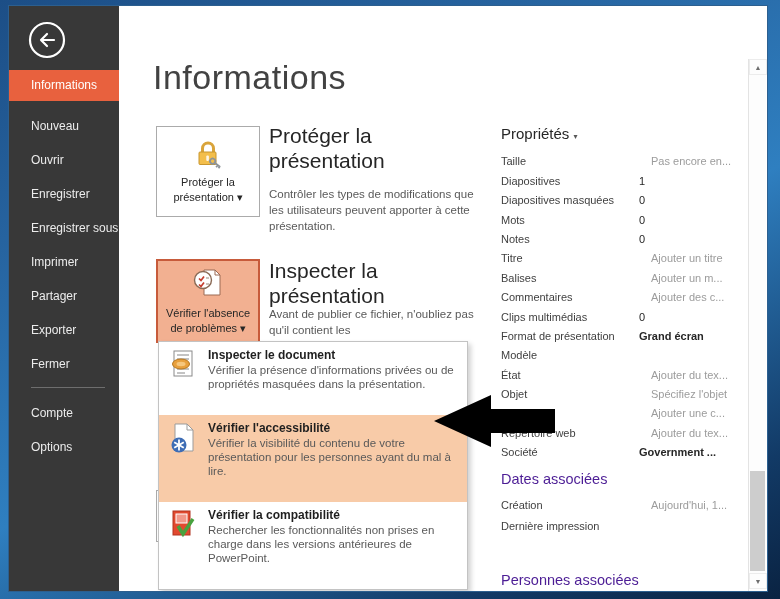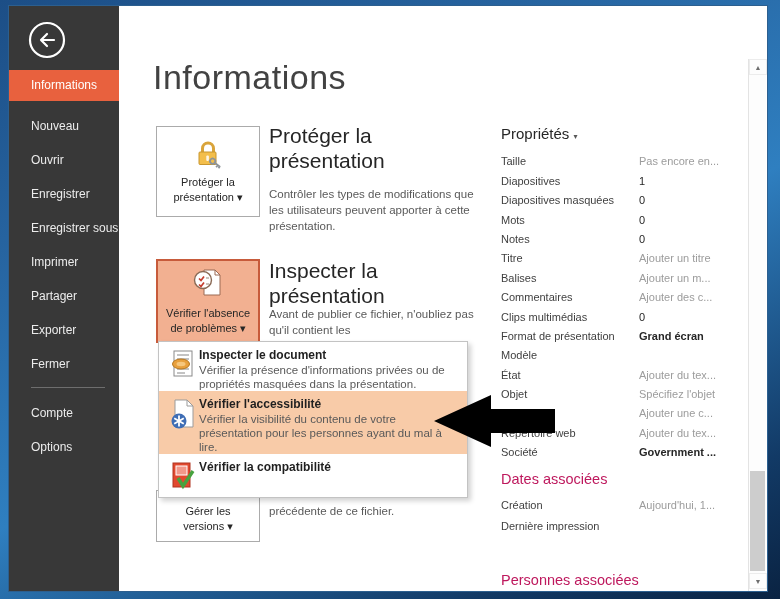"Pas encore en..." .pv.muted { margin-left: none -> 12px }
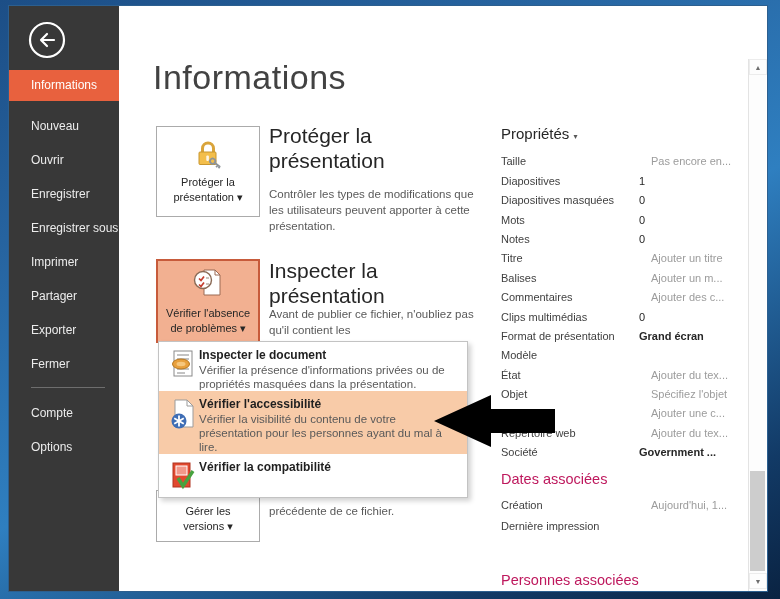"Inspecter le document" .menu-item { gap: none -> 9px; padding: 5px 8px 0 10px -> 5px 8px 24px 10px }
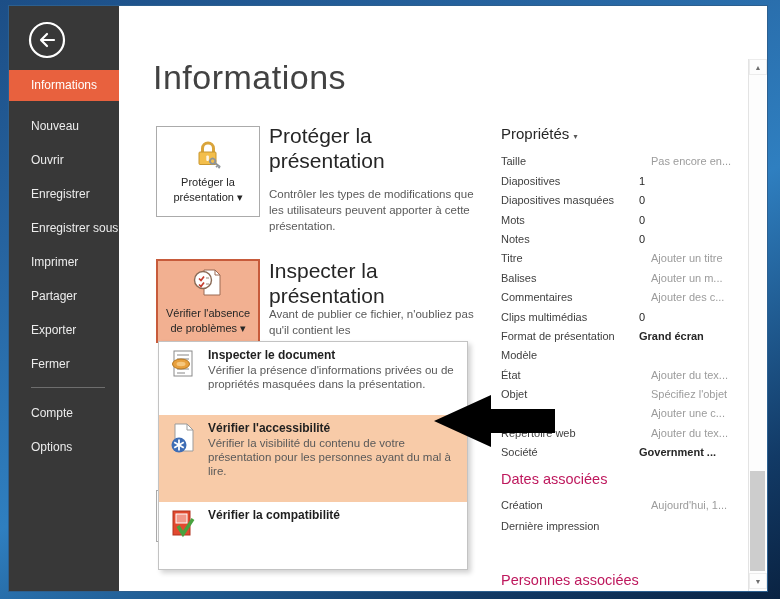"Dates associées" .sect-h2 { color: #be185d -> #4c1d95 }
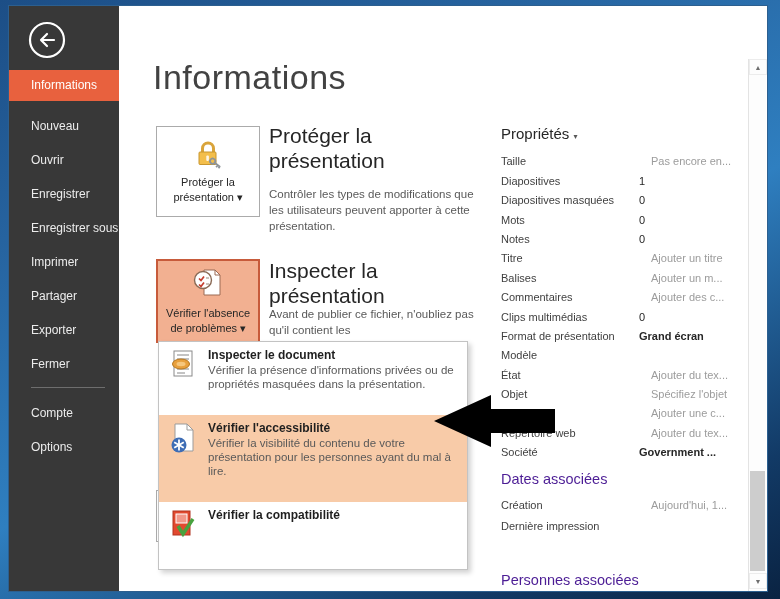"Rechercher les fonctionnalités non" div.mi-desc { html: none -> <div>Rechercher les fonctionnalités non prises en charge dans les versions antérieures de PowerPoint.</div> }
